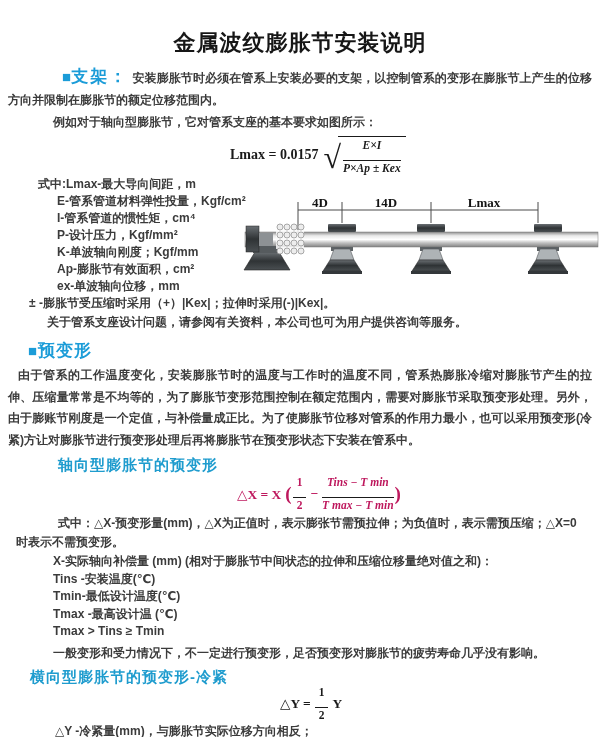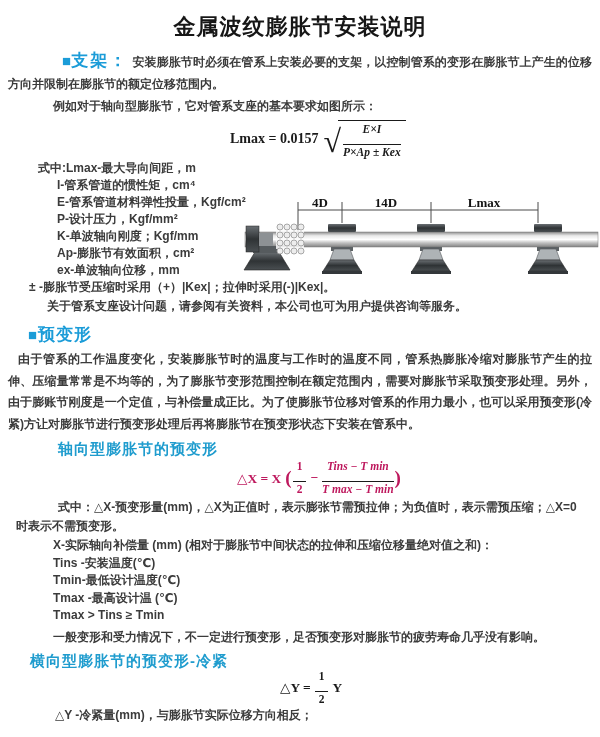"金属波纹膨胀节安装说明" .title { padding-top: 12px -> 28px }
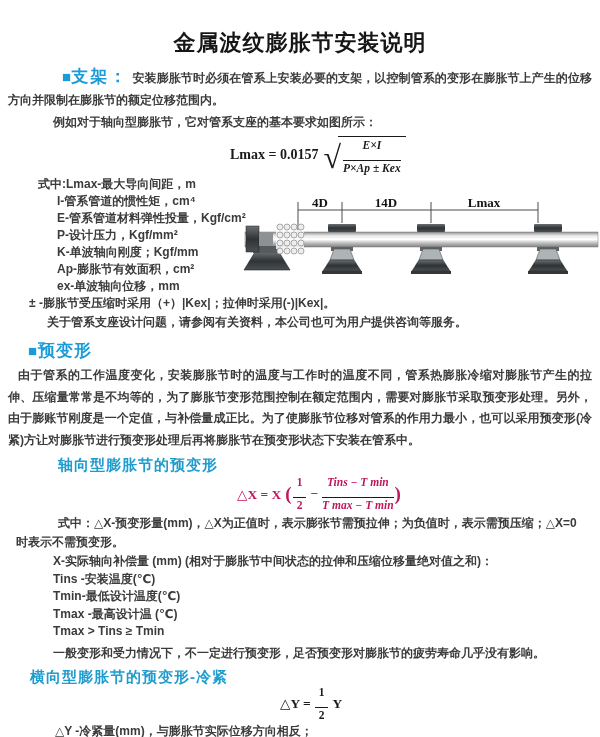"I-管系管道的惯性矩，cm⁴" div.d-item { order: before "E-管系管道材料弹性投量，Kgf/cm²" -> after "E-管系管道材料弹性投量，Kgf/cm²" }
